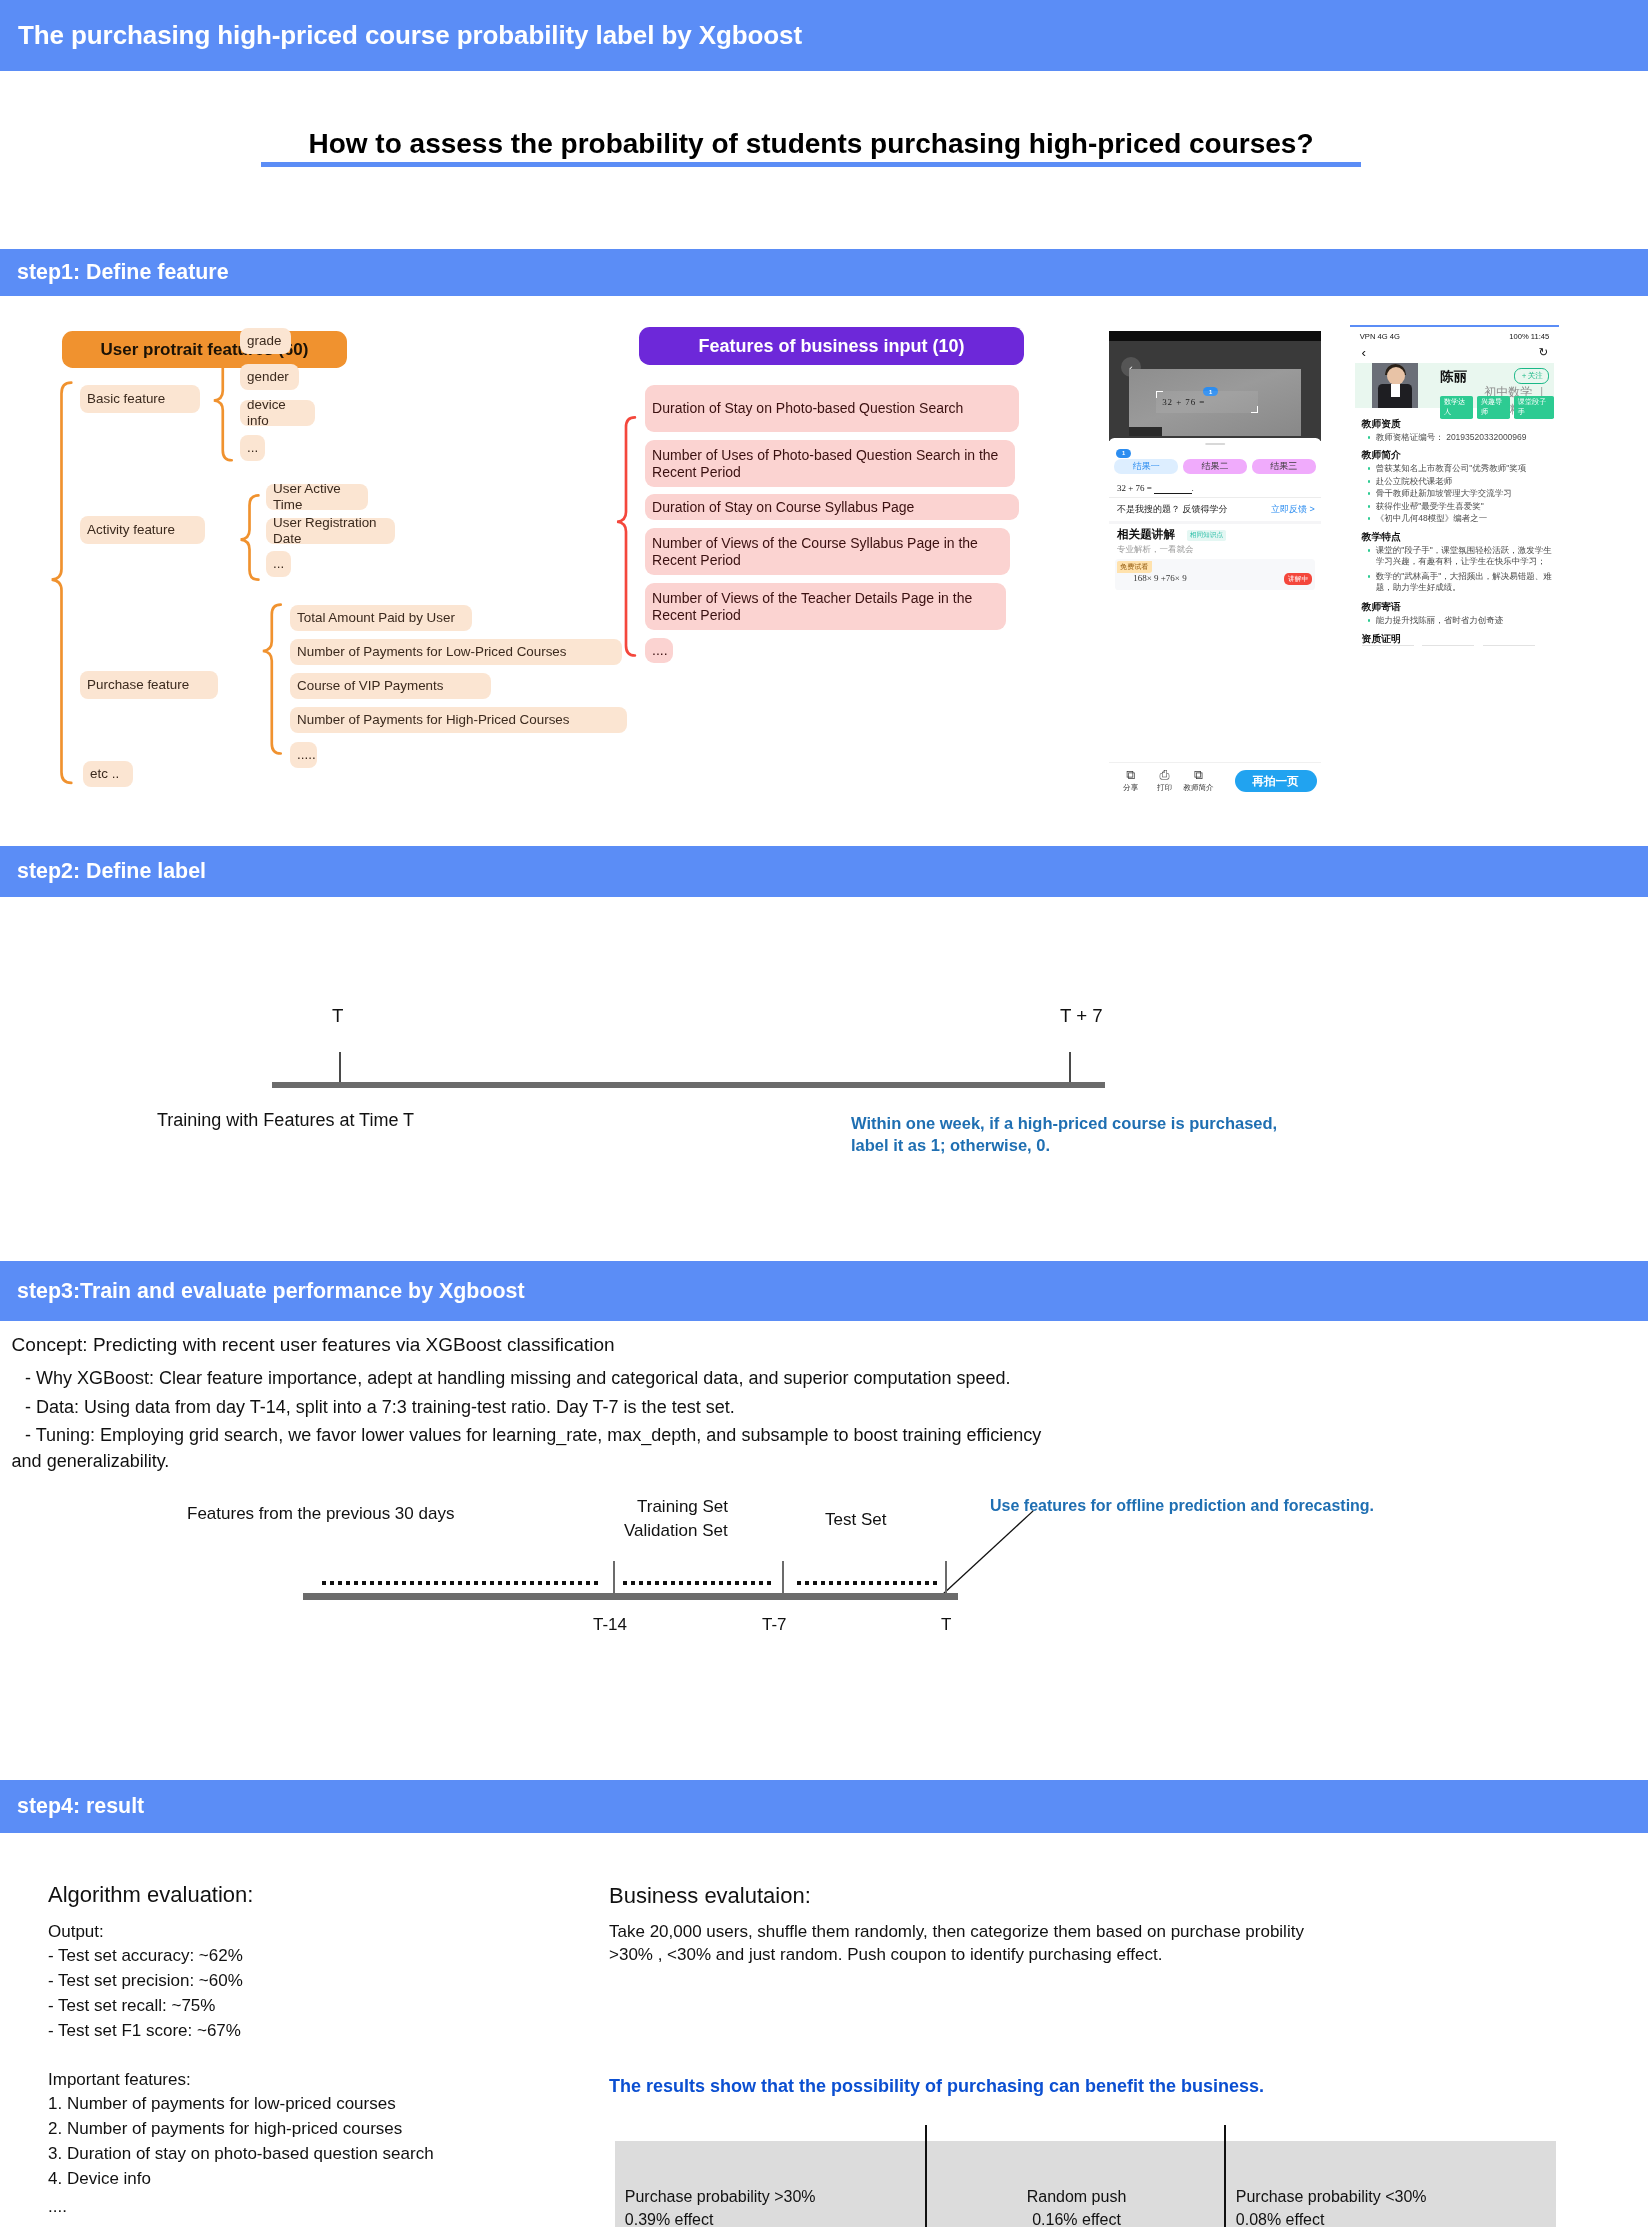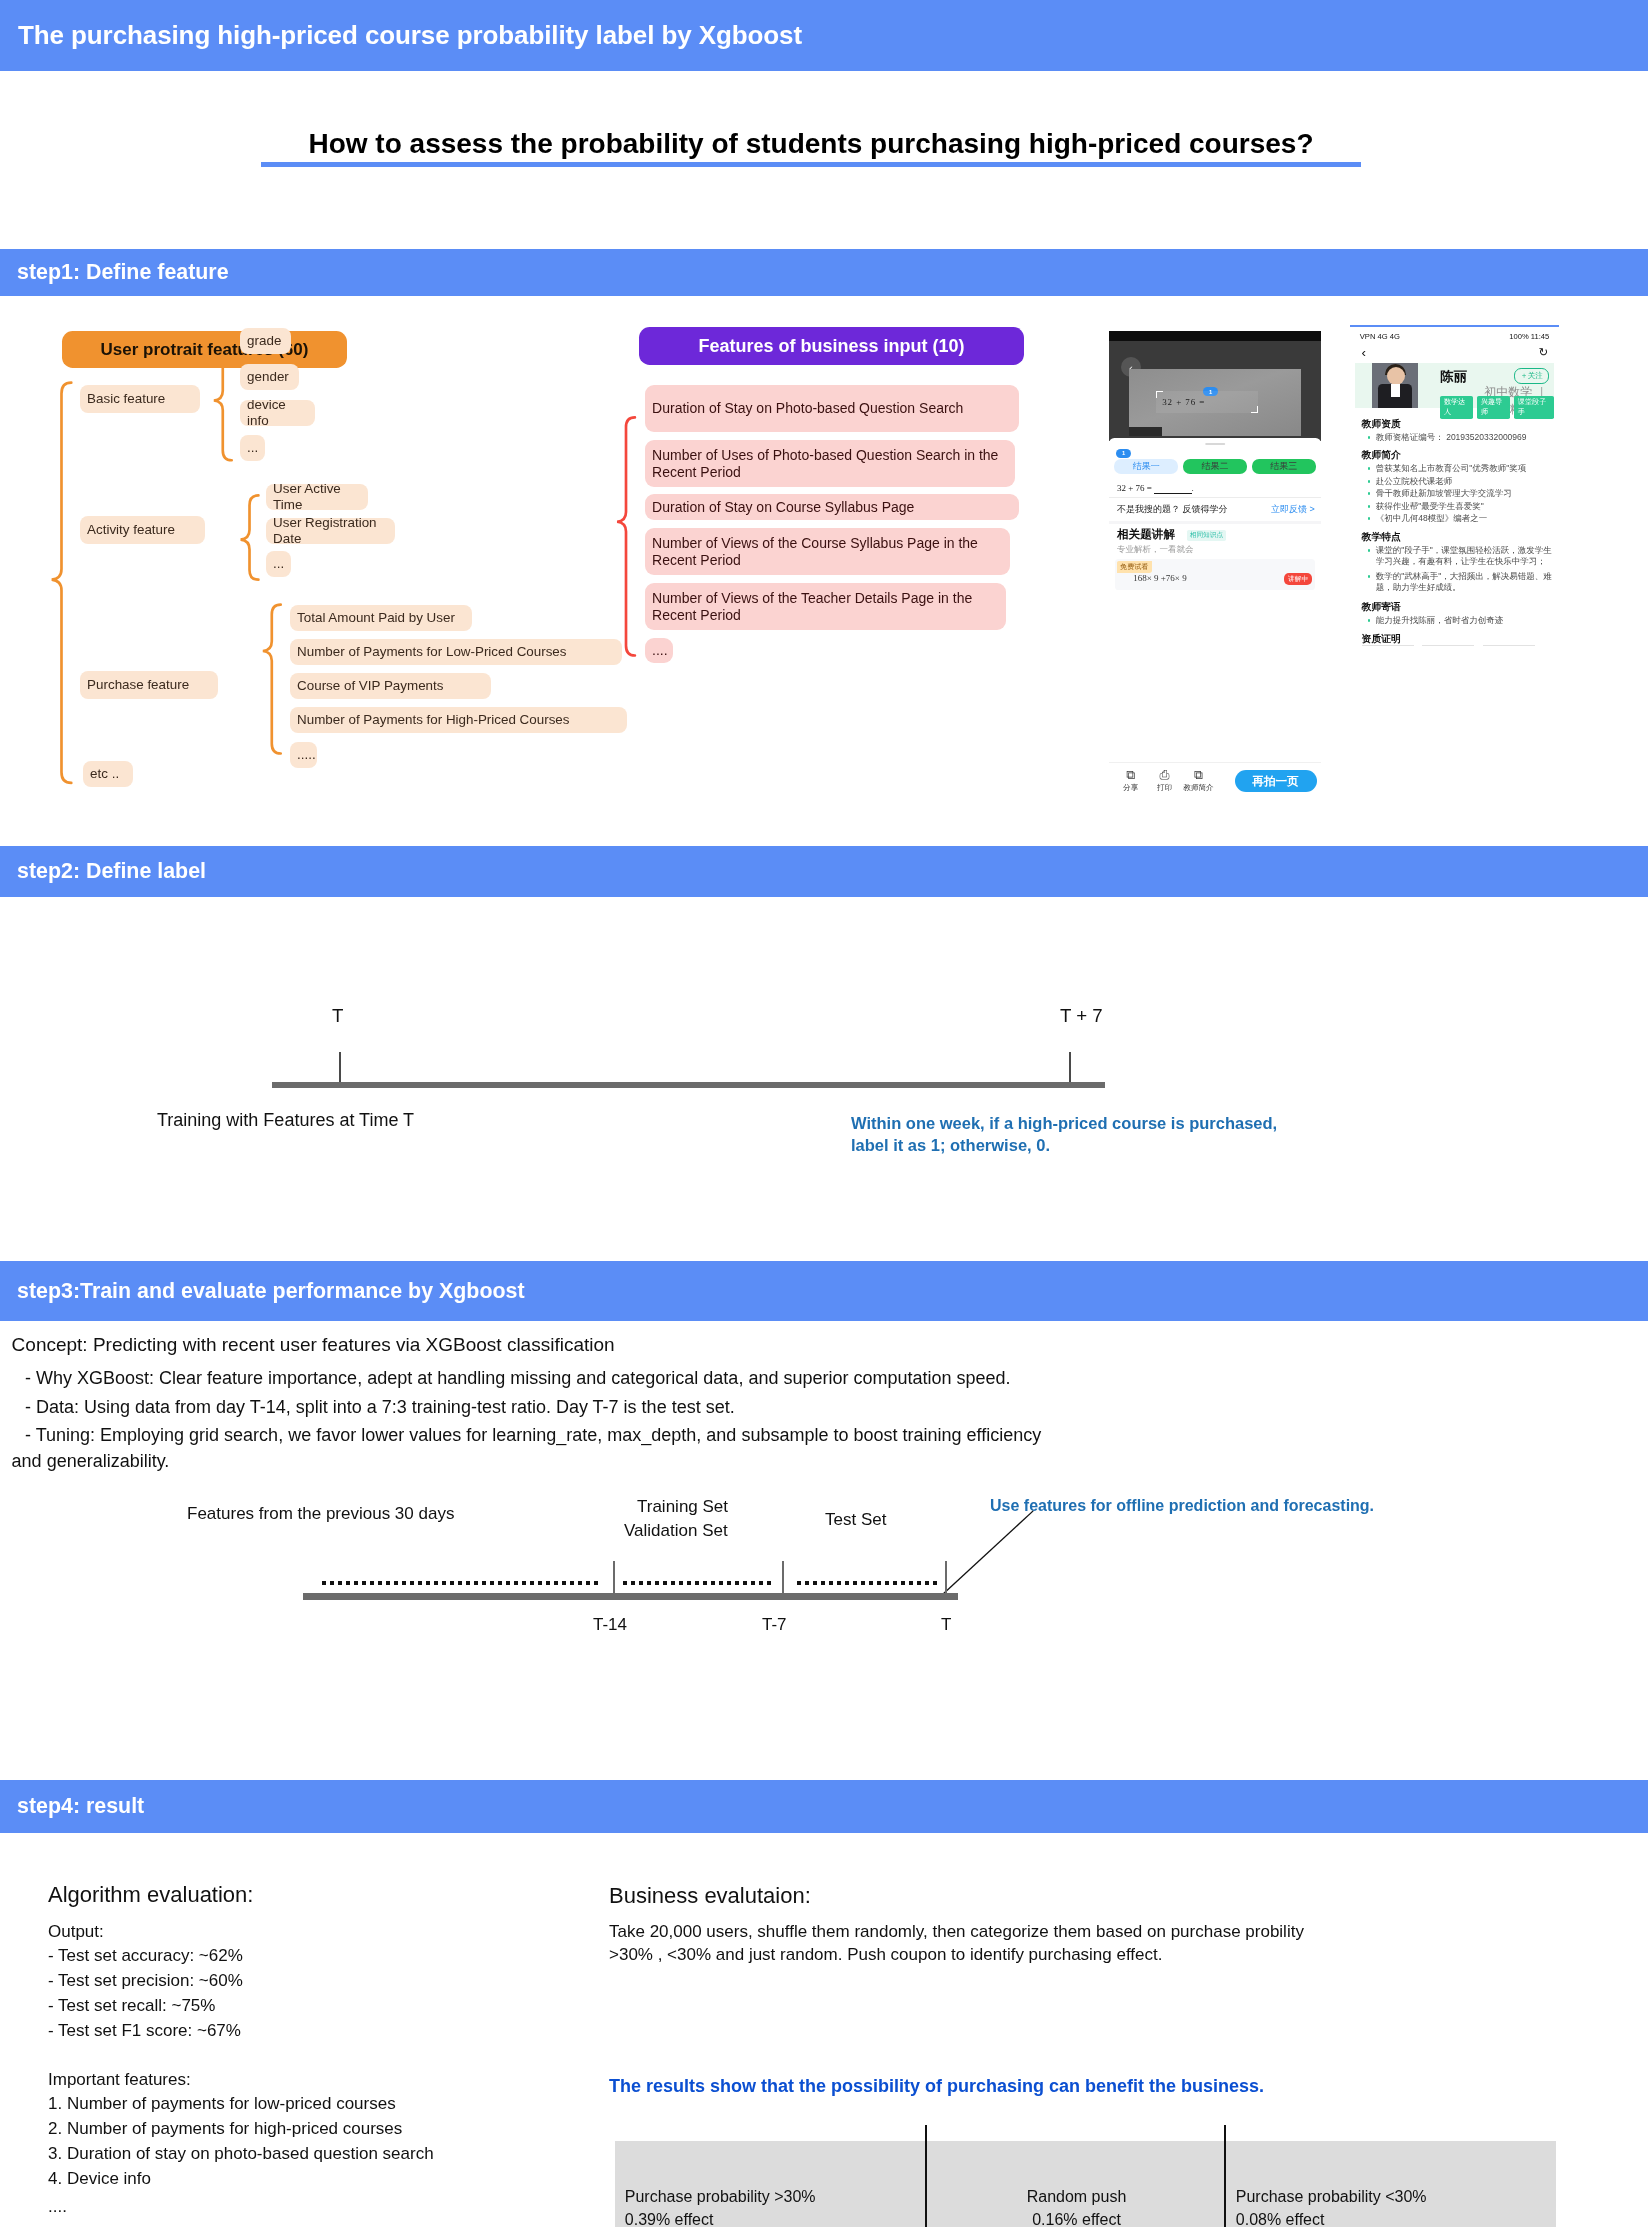"结果二" .p1-tab { background: #22c55e -> #f0abfc }
